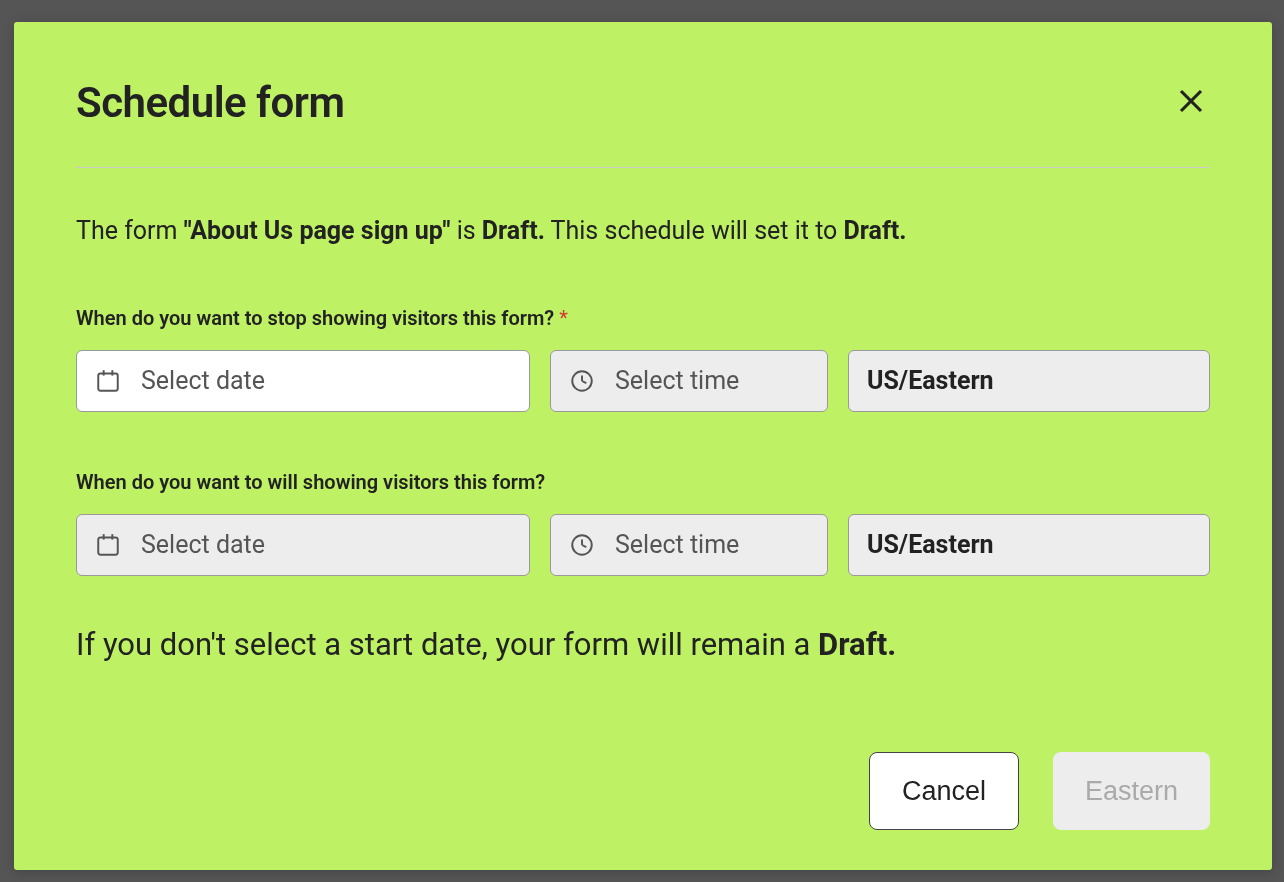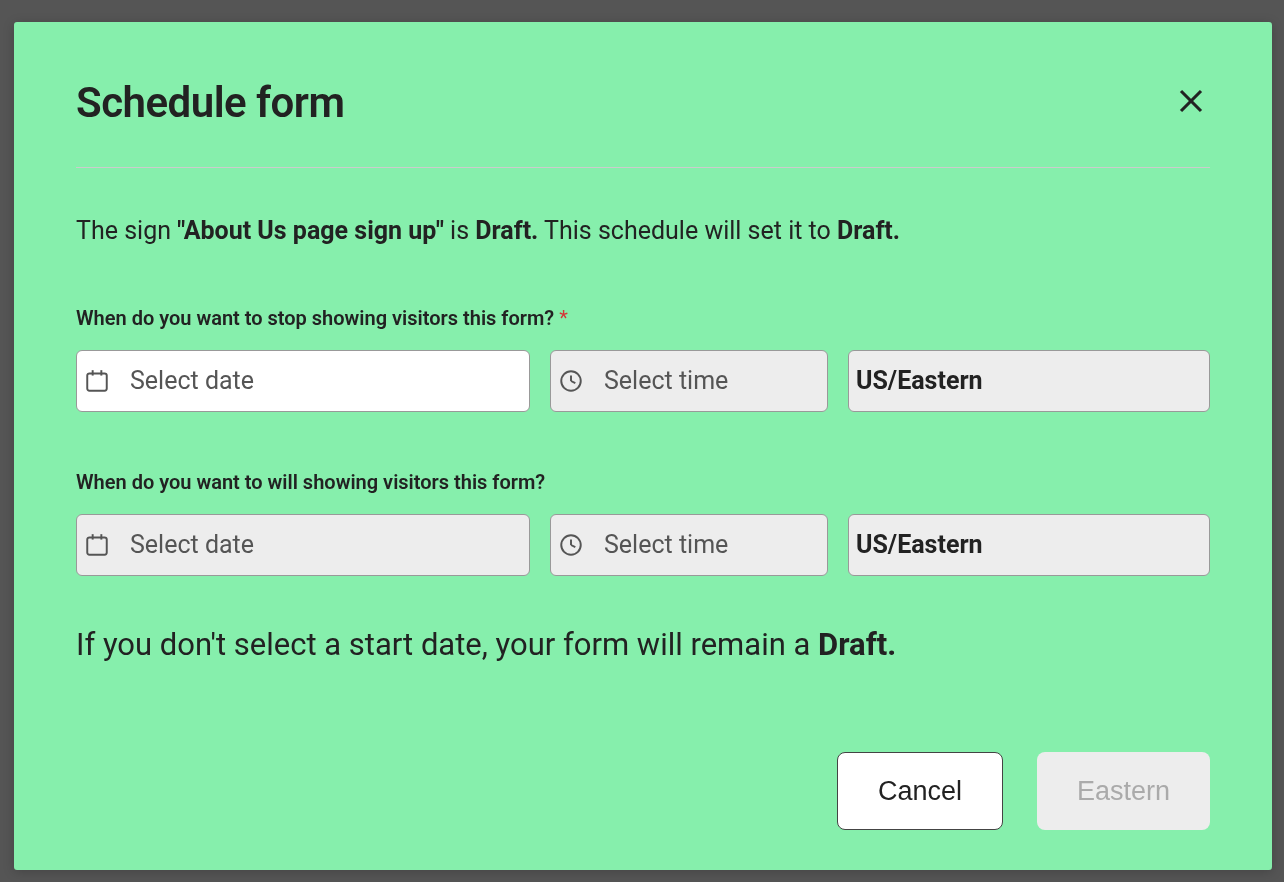"Schedule form" .modal { background: #86efac -> #bef264 }
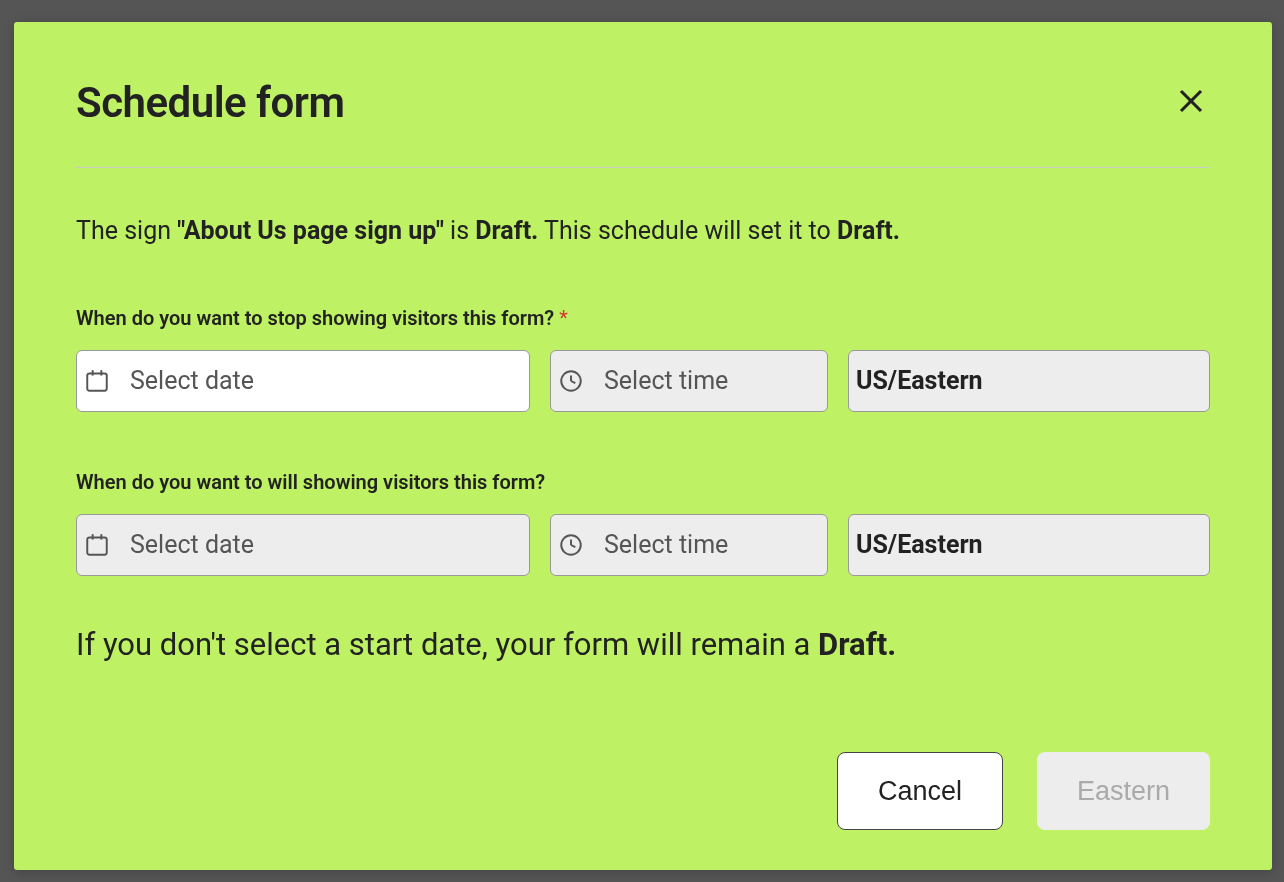"The sign" span { text: sign -> form }
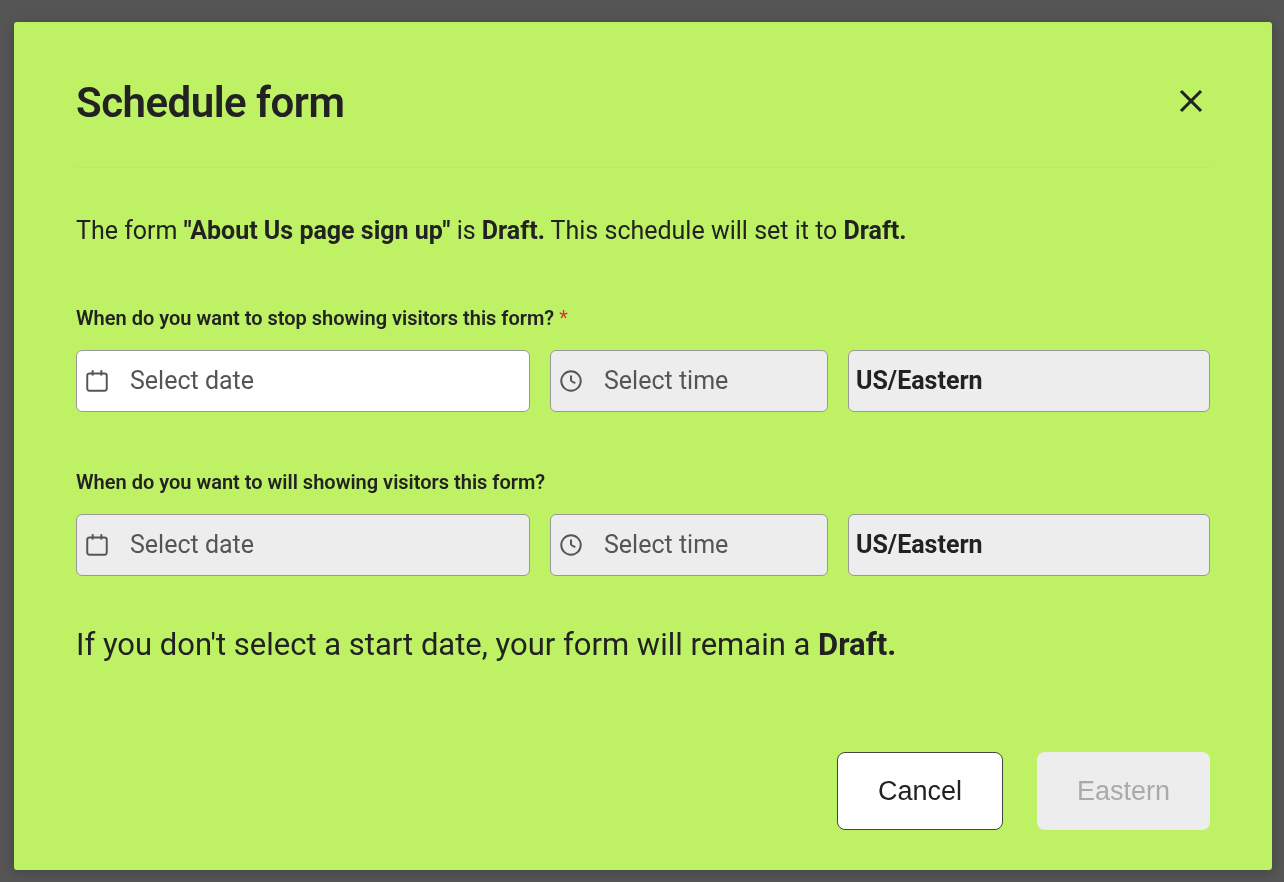"Select date" .field { padding: 0 7px -> 0 18px }
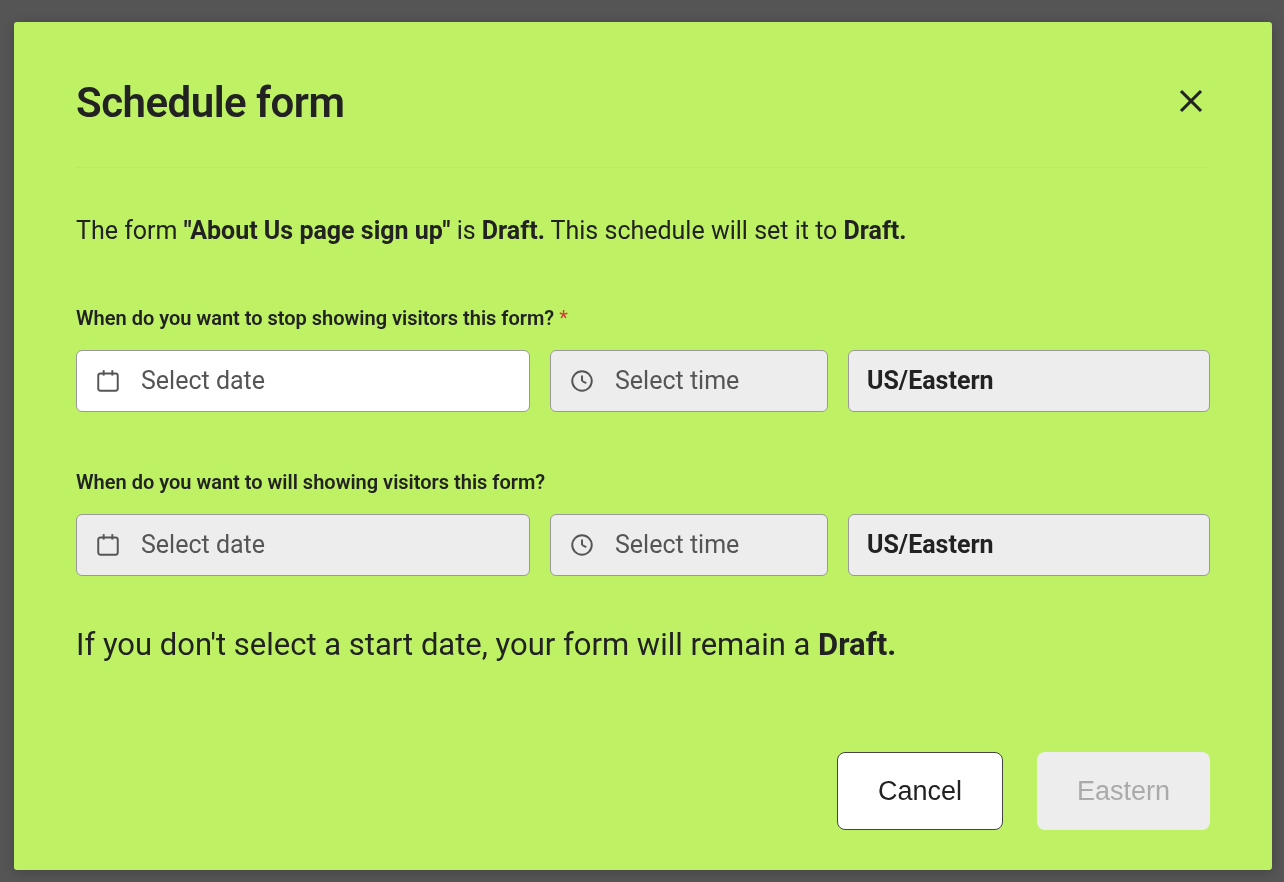"Cancel" .btn { padding: 0 40px -> 0 32px }
